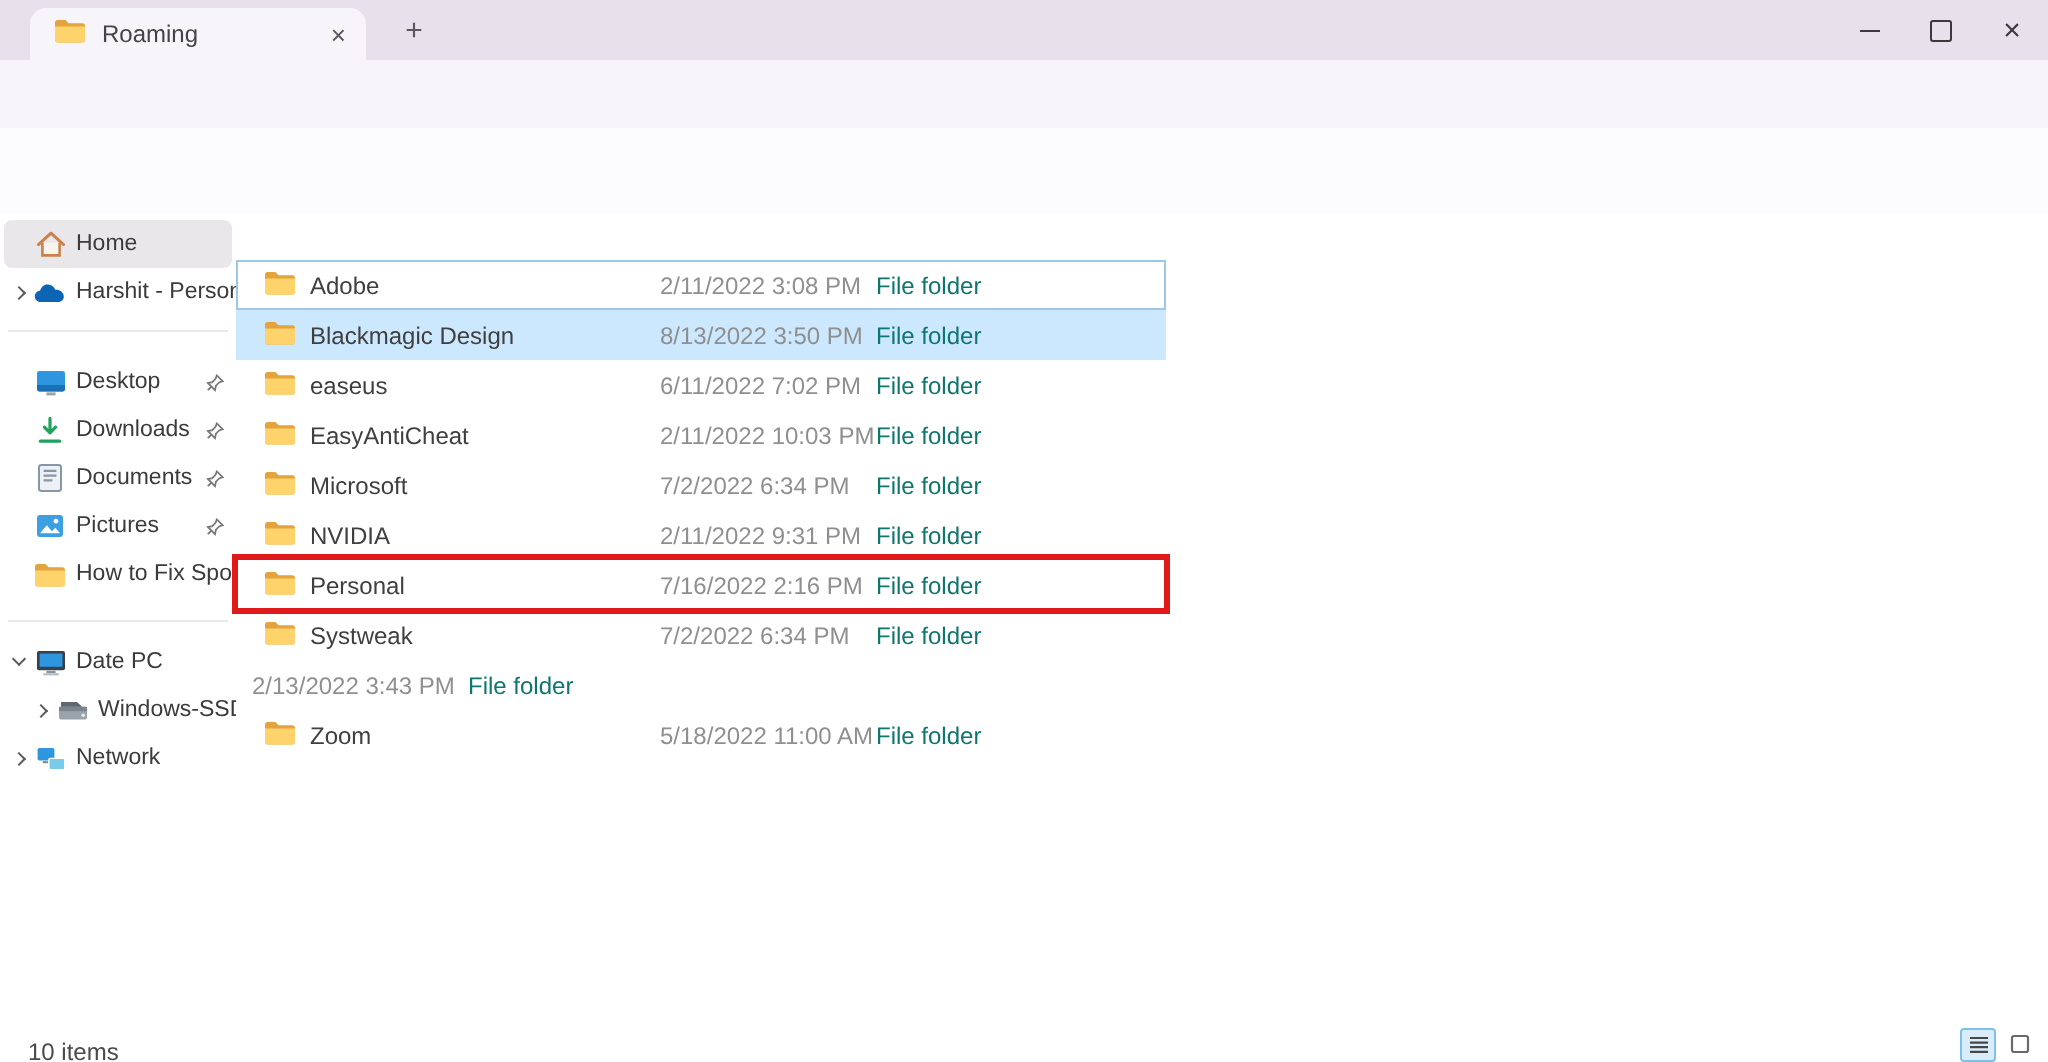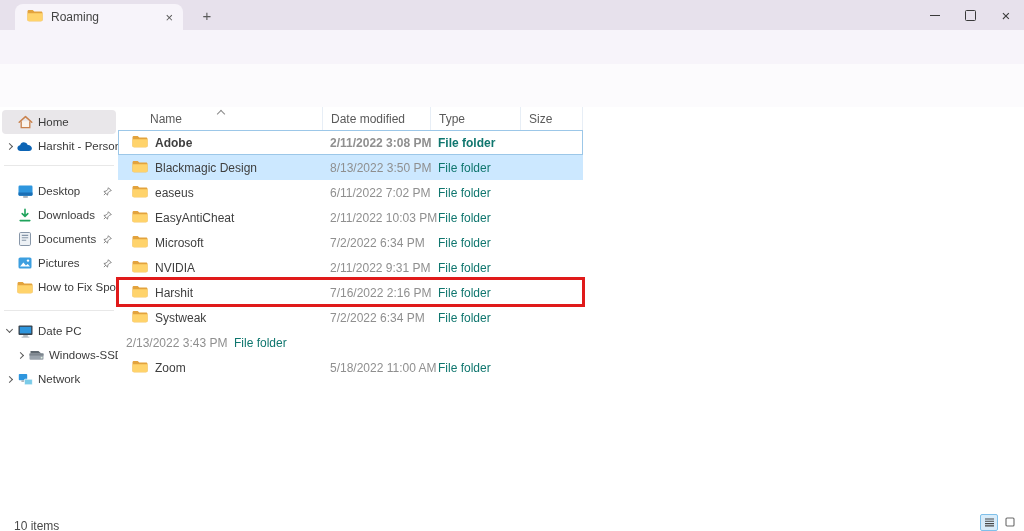"Name" div.lheader { html: <div> <div> <span></span> <span>Name</span> </div> <div> <span>Date modified</span> </div> <div> <span>Type</span> </div> <div> <span>Size</span> </div> </div> -> none }
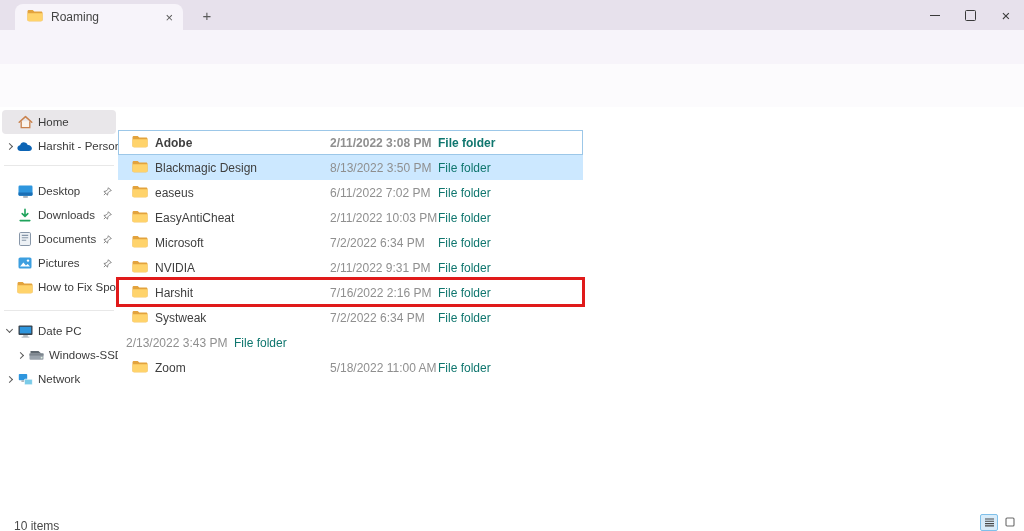"Adobe" .frow.focused { font-weight: bold -> none }
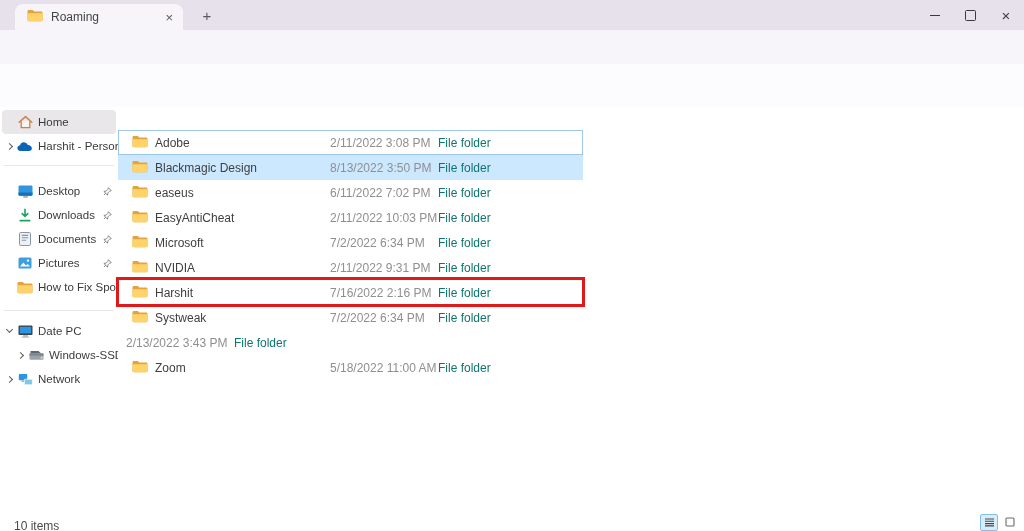"Harshit" span { text: Harshit -> Personal }
